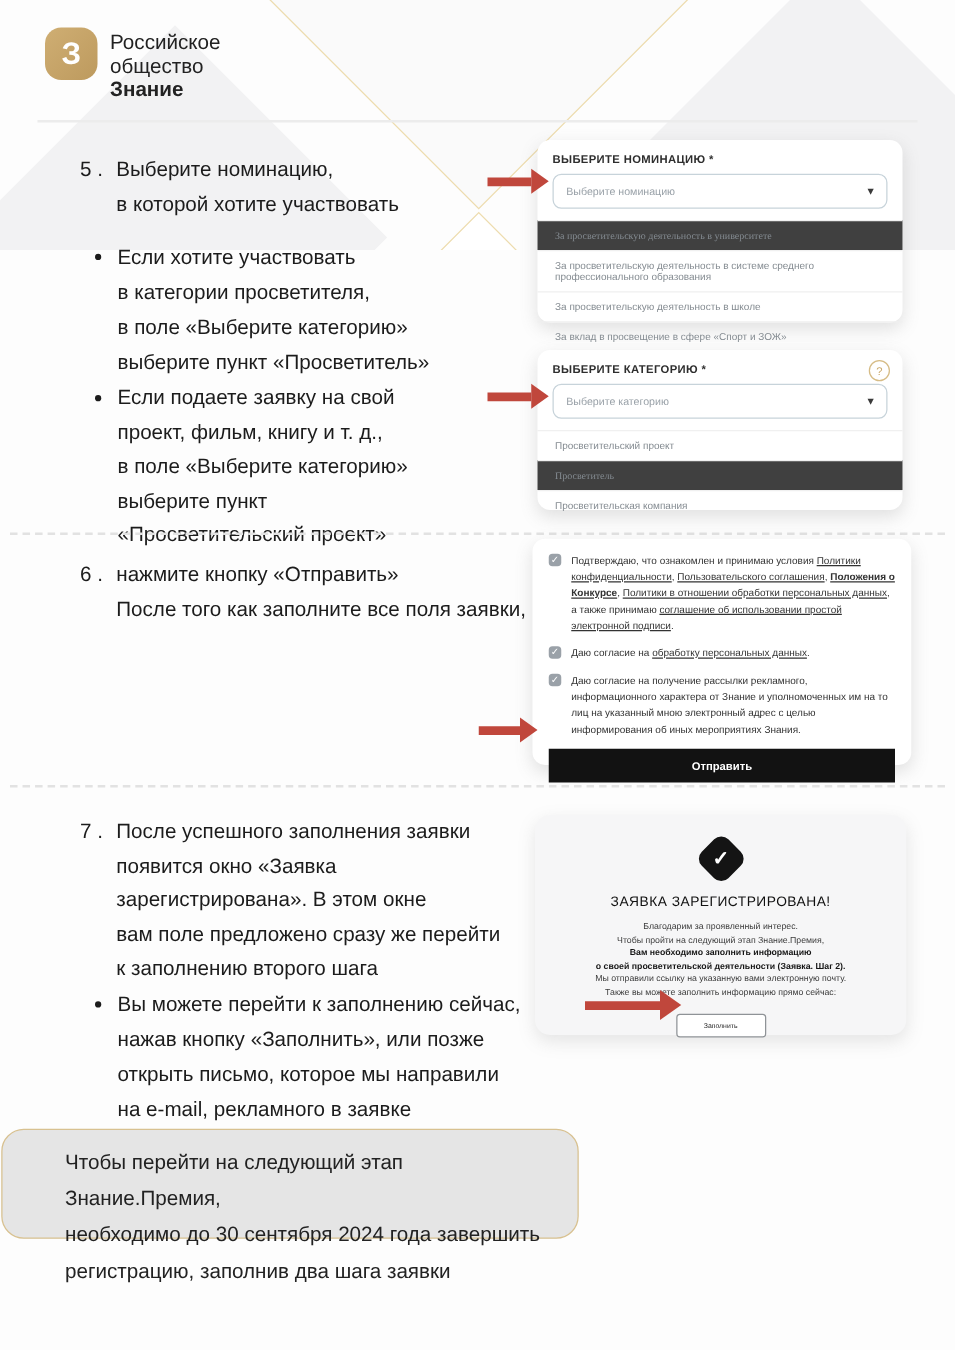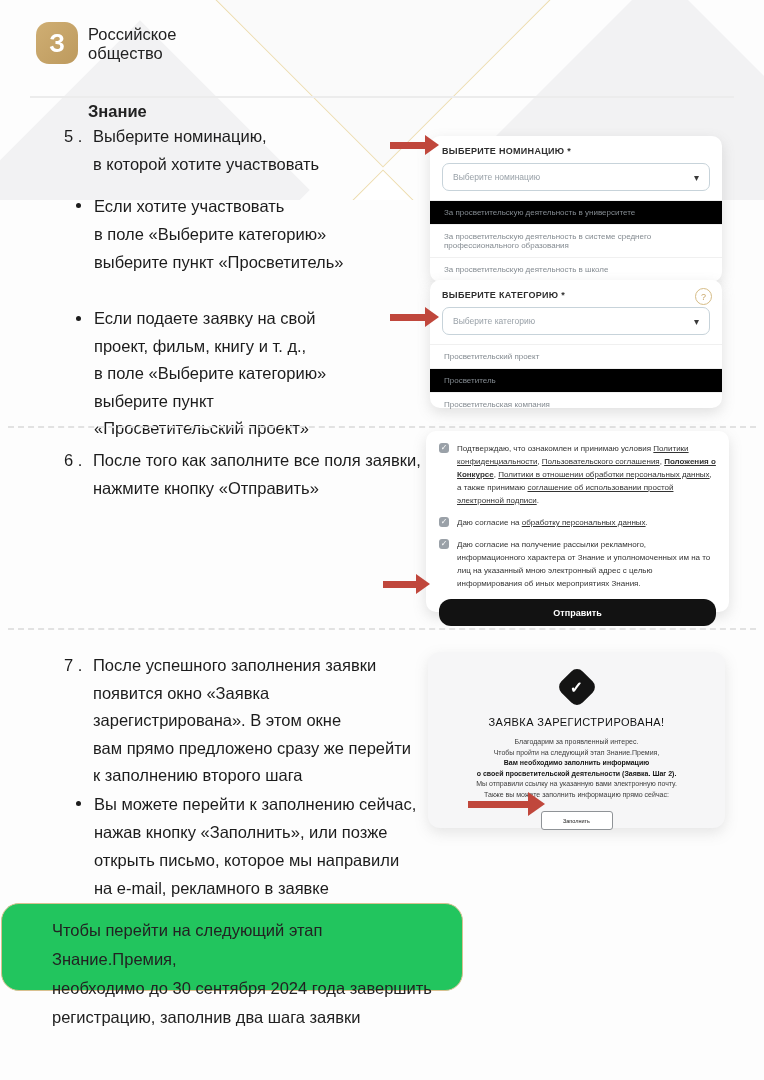"Знание" .logo-text .b { margin-top: 39px -> none }
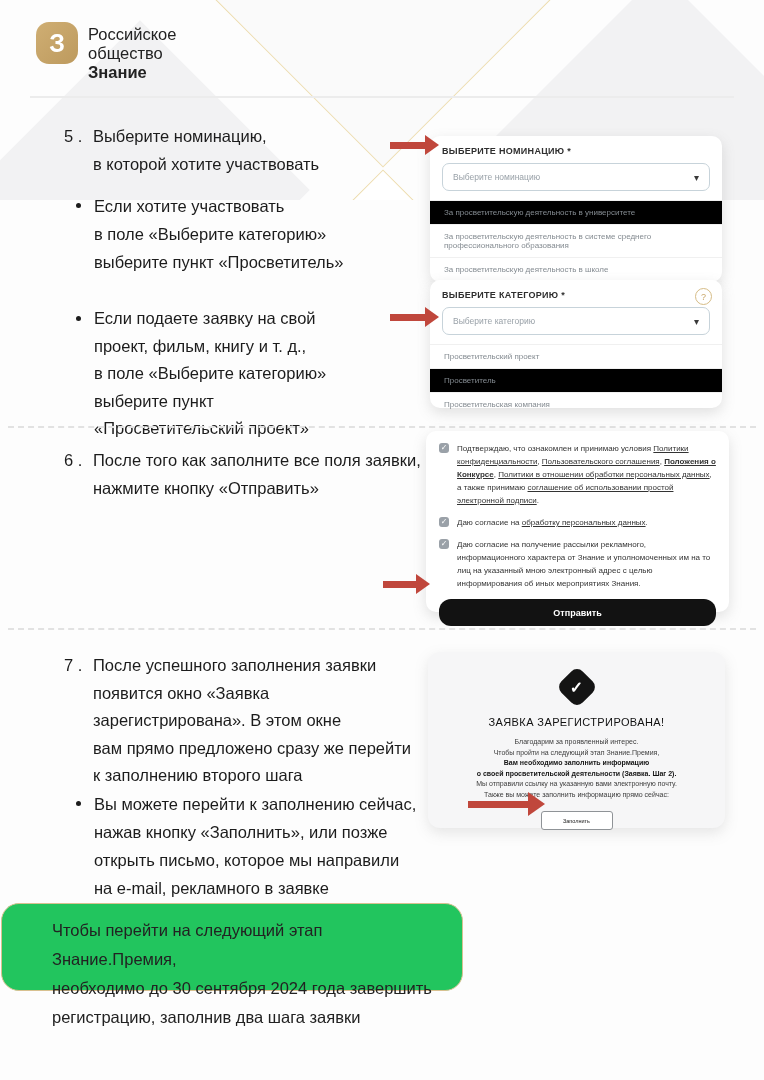"ВЫБЕРИТЕ НОМИНАЦИЮ *" div.card { margin-top: 24px -> none }
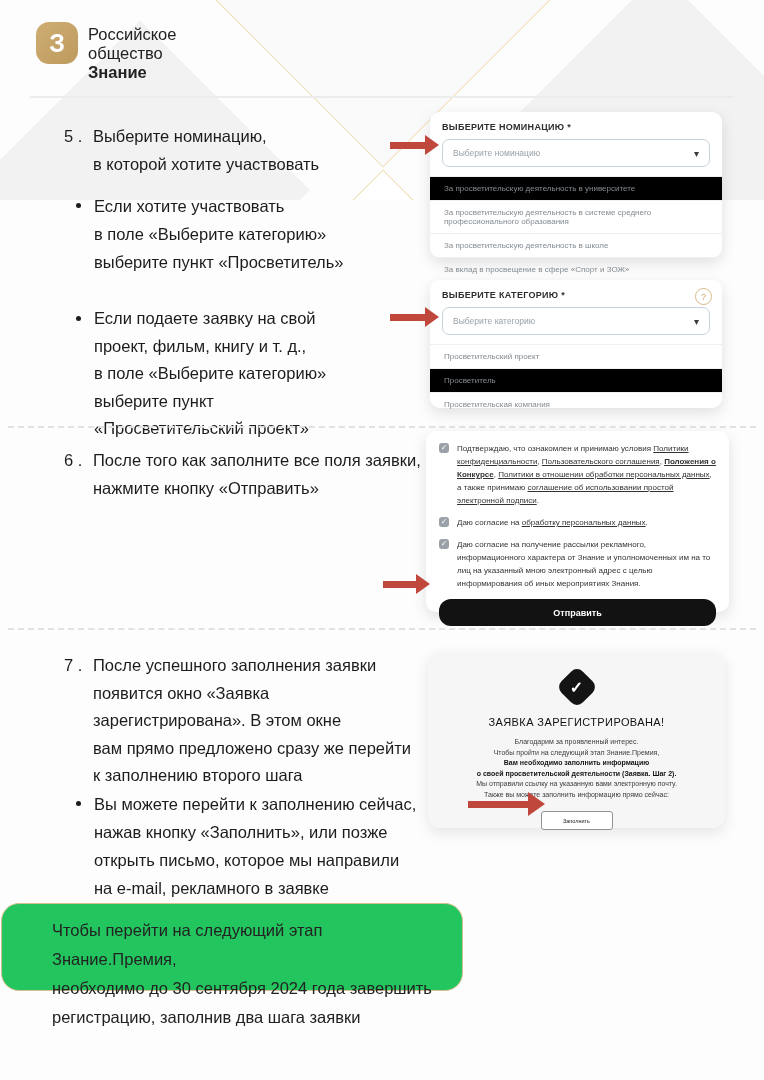"За просветительскую деятельность в университете" .option.active { background: #000000 -> #404040; font-family: none -> Liberation Serif, serif }
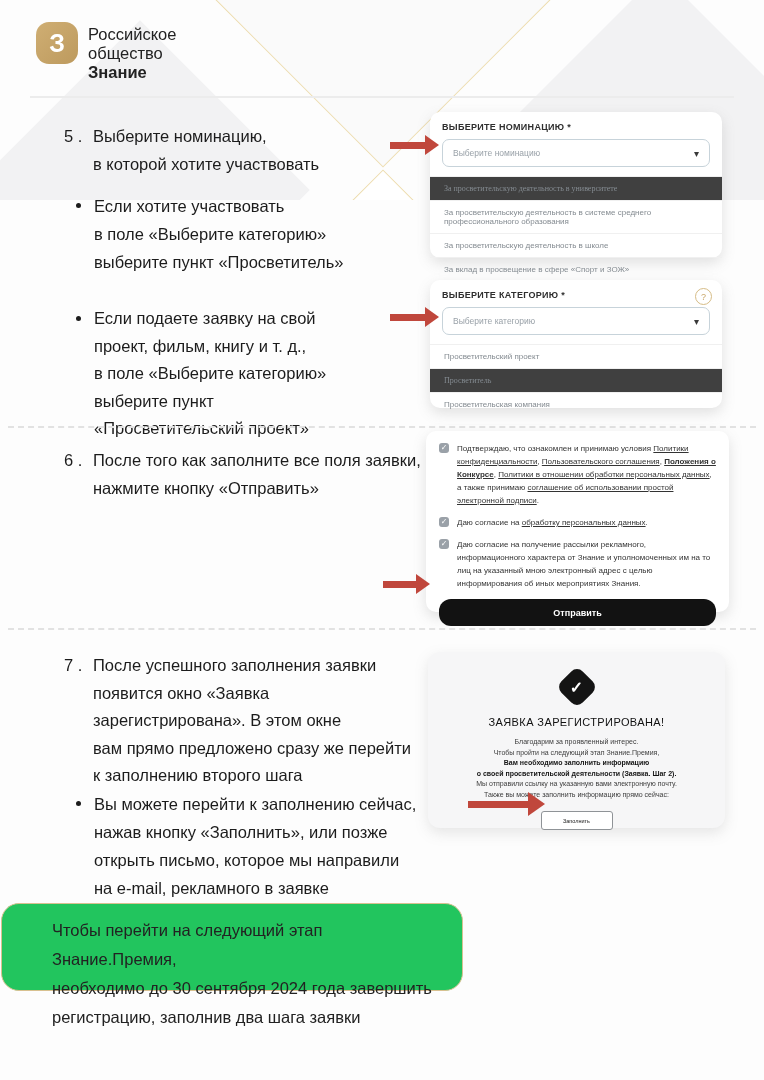"в категории просветителя," div { html: none -> <div>в категории просветителя,</div> }
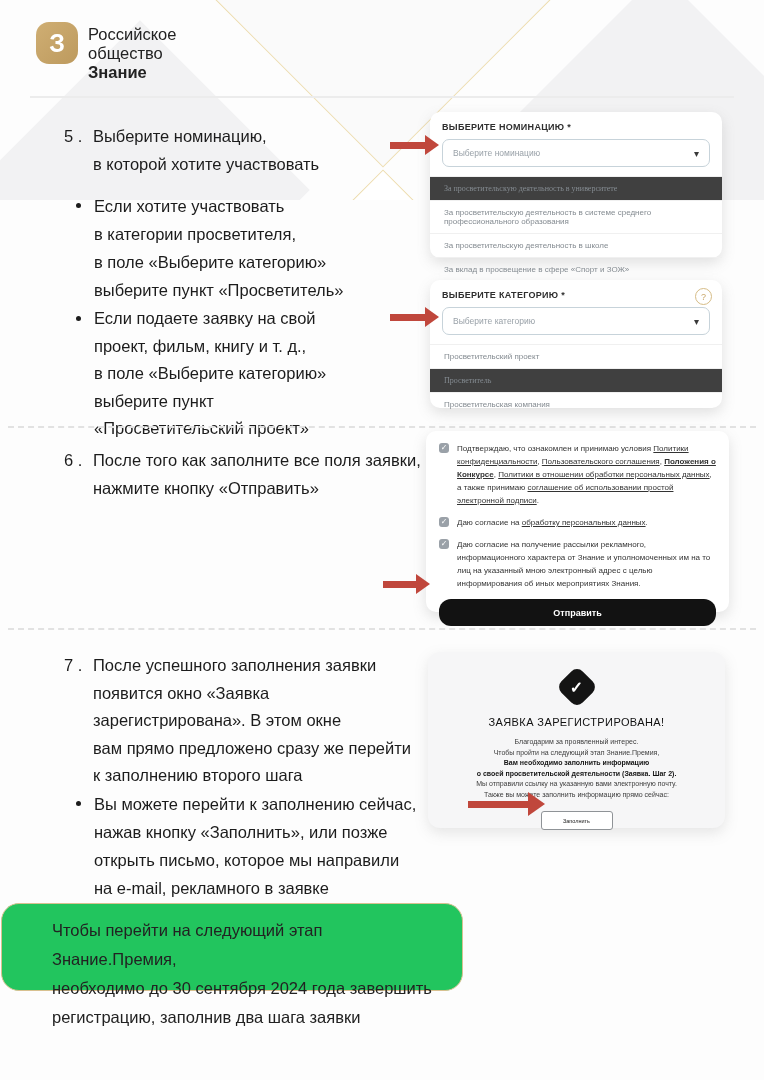"После того как заполните все" div { order: before "нажмите кнопку «Отправить»" -> after "нажмите кнопку «Отправить»" }
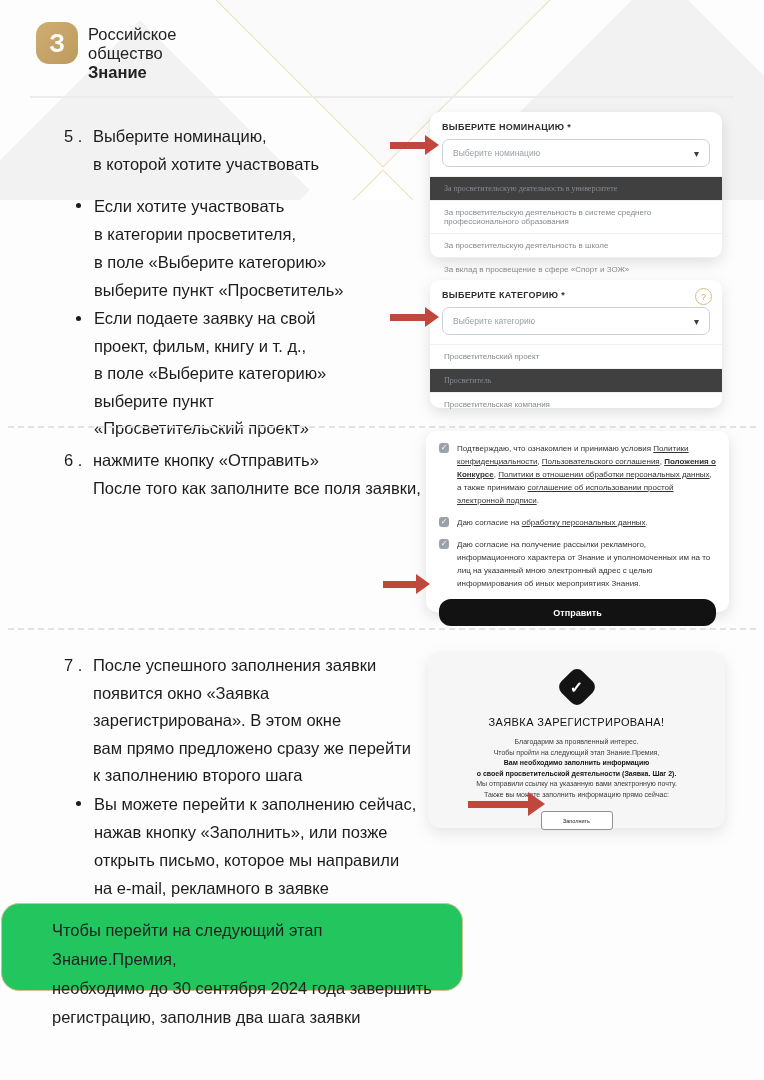"Отправить" .submit-btn { border-radius: 12px -> 0 }
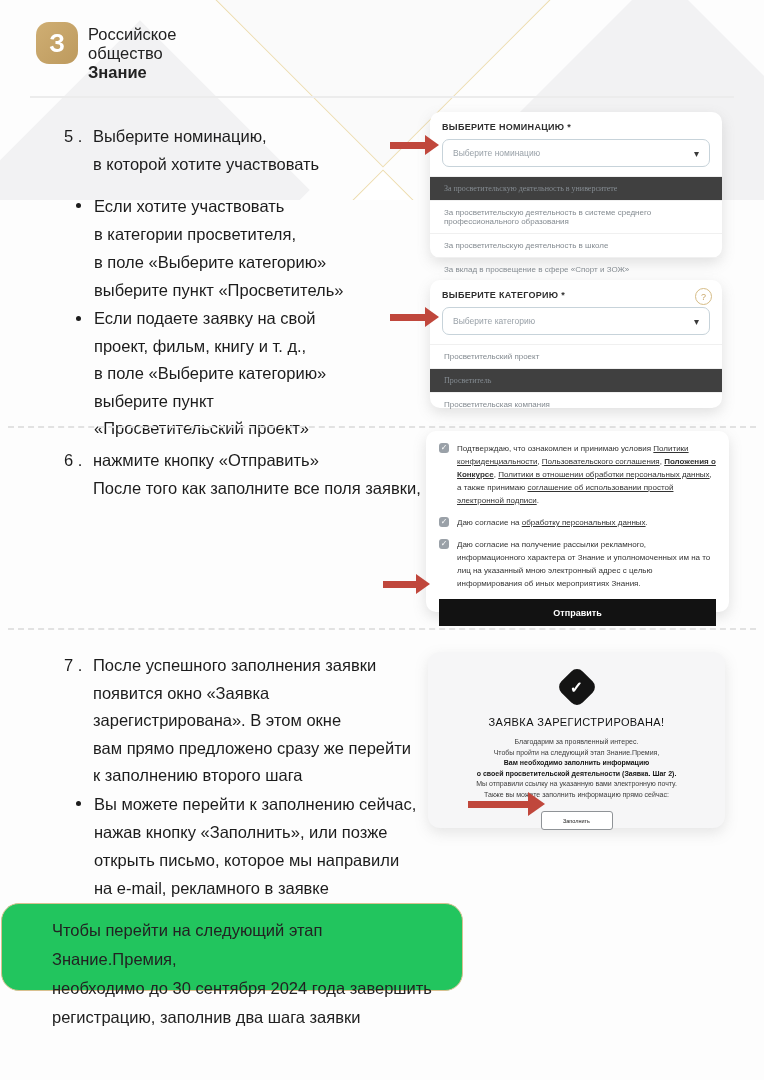"вам прямо предложено сразу же" div { text: прямо -> поле }
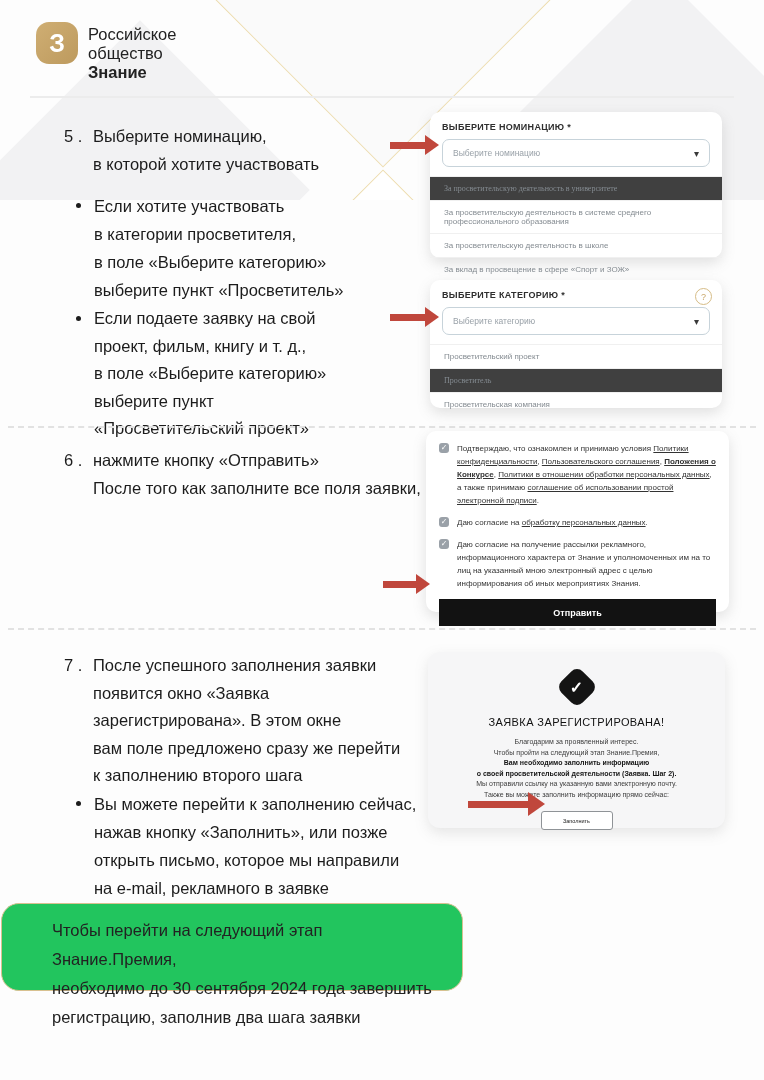"Чтобы перейти на следующий этап" .callout { background: #22c55e -> #e5e5e5 }
